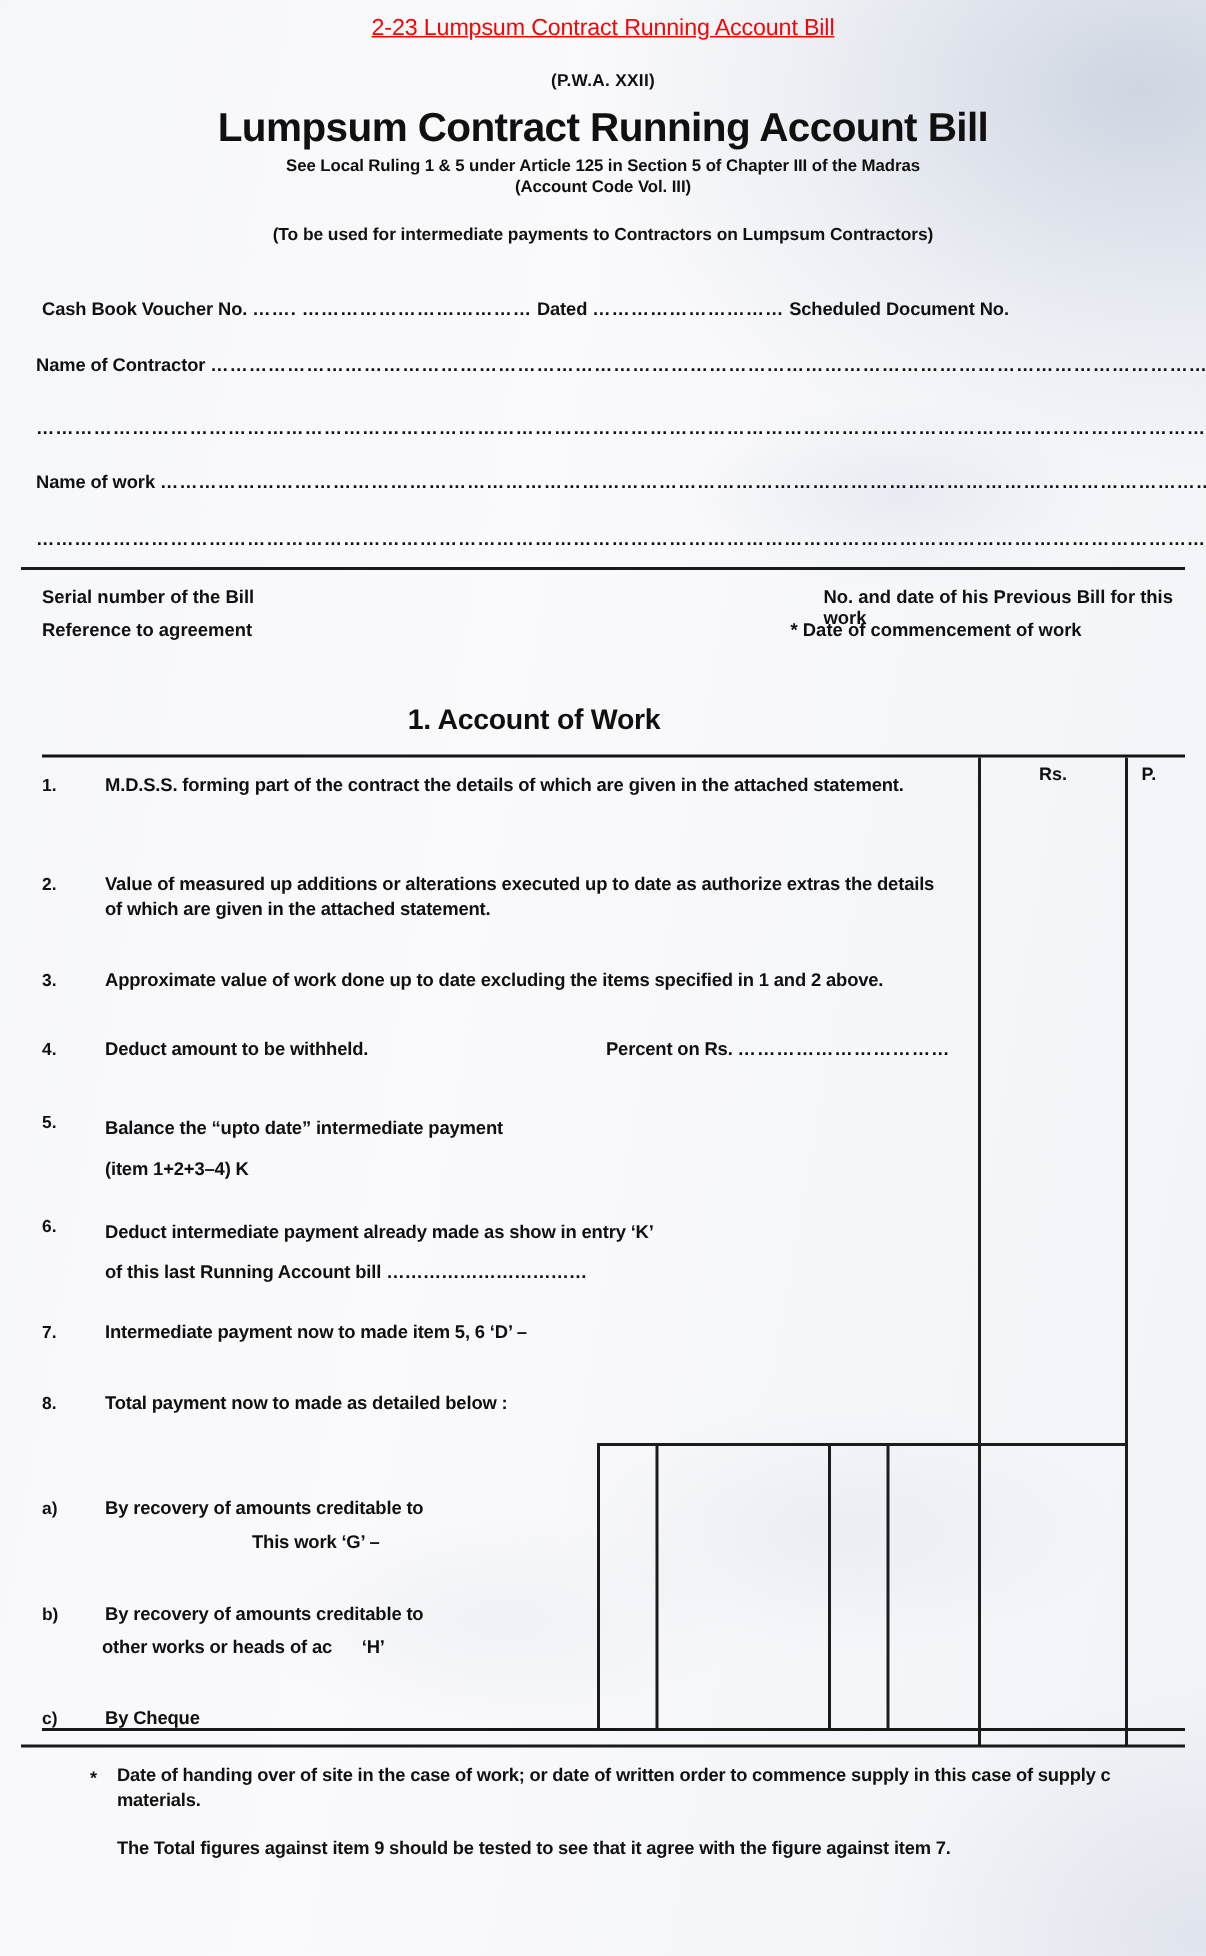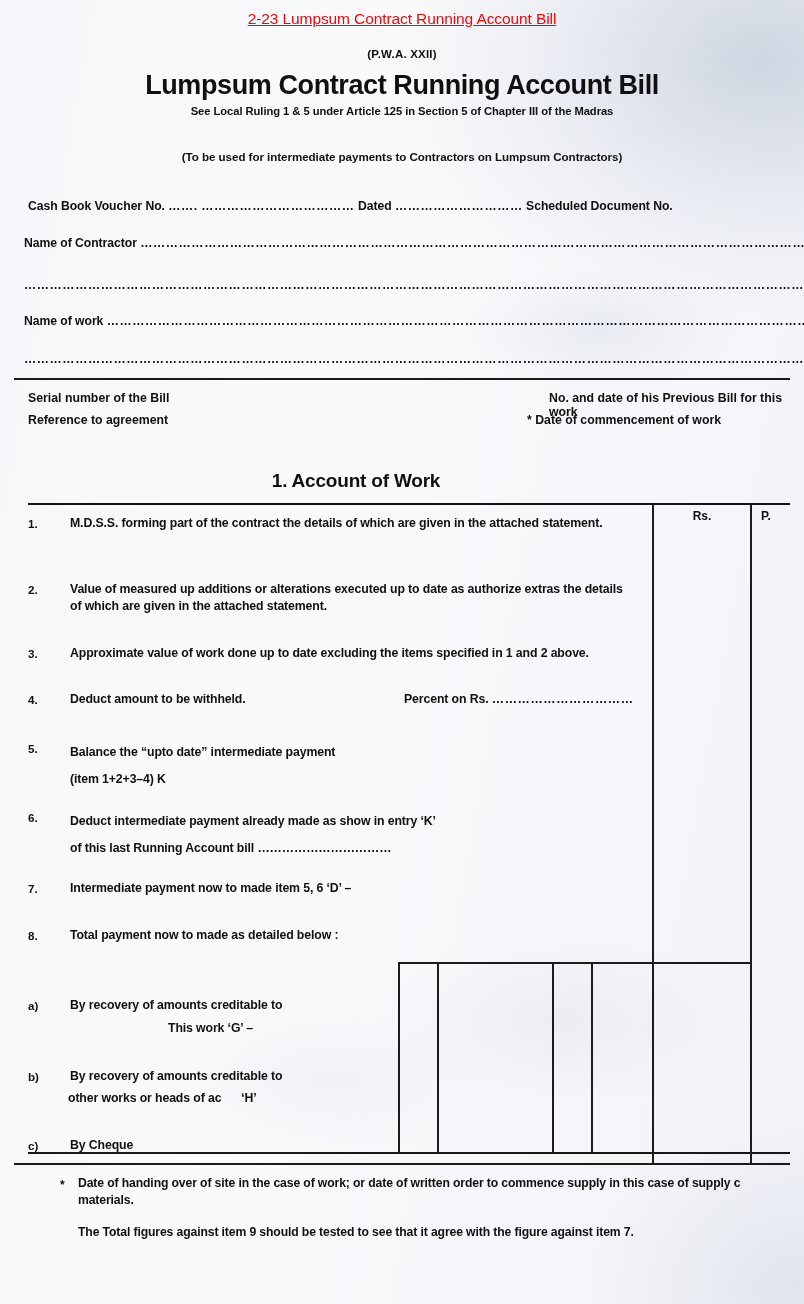"(Account Code Vol. III)" div { html: none -> <div>(Account Code Vol. III)</div> }
